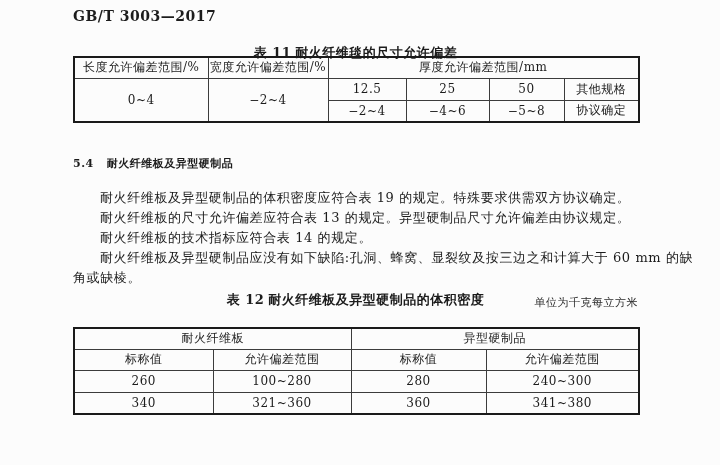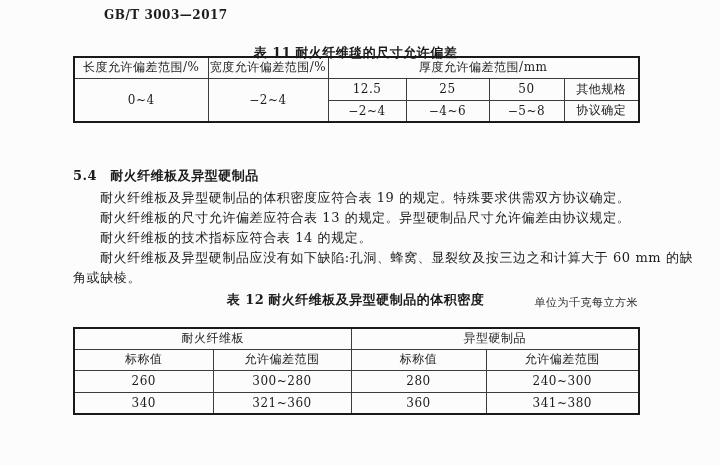"GB/T 3003—2017" .doc-number { font-size: 12px -> 14px; margin-left: 31px -> none }
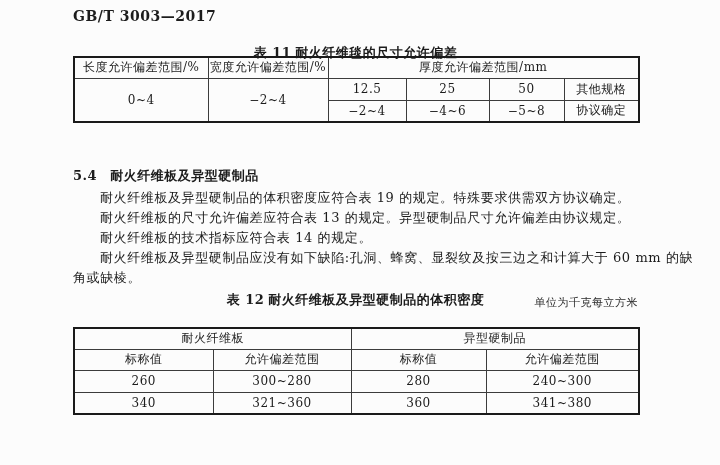"5.4 耐火纤维板及异型硬制品" .sec-heading { font-size: 13px -> 11px; top: 167px -> 156px }
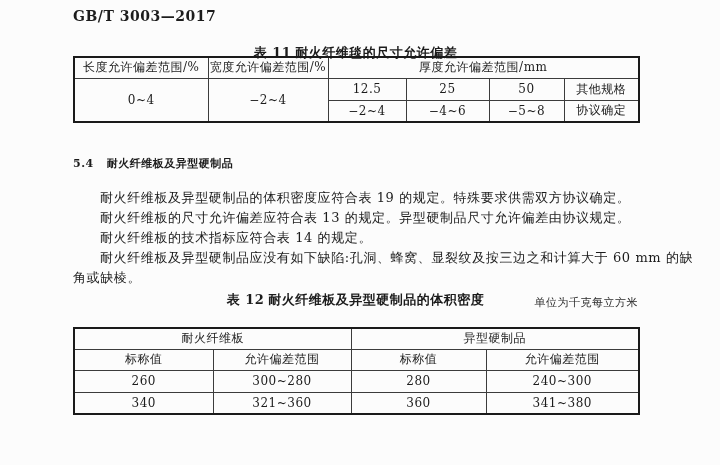"300~280" td { text: 300 -> 100 }
